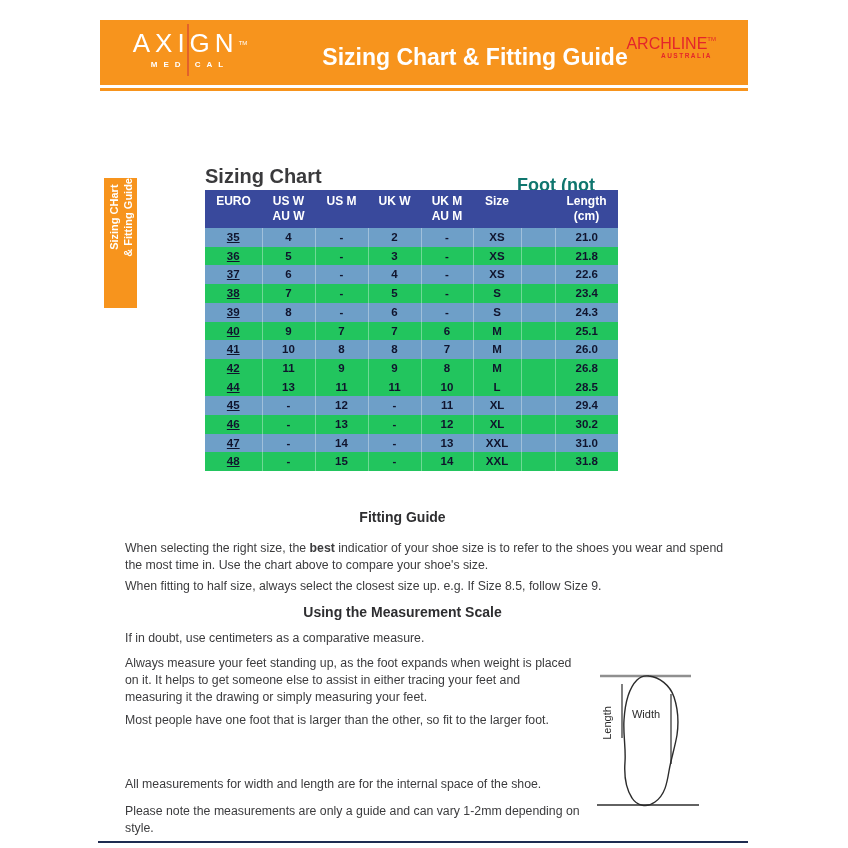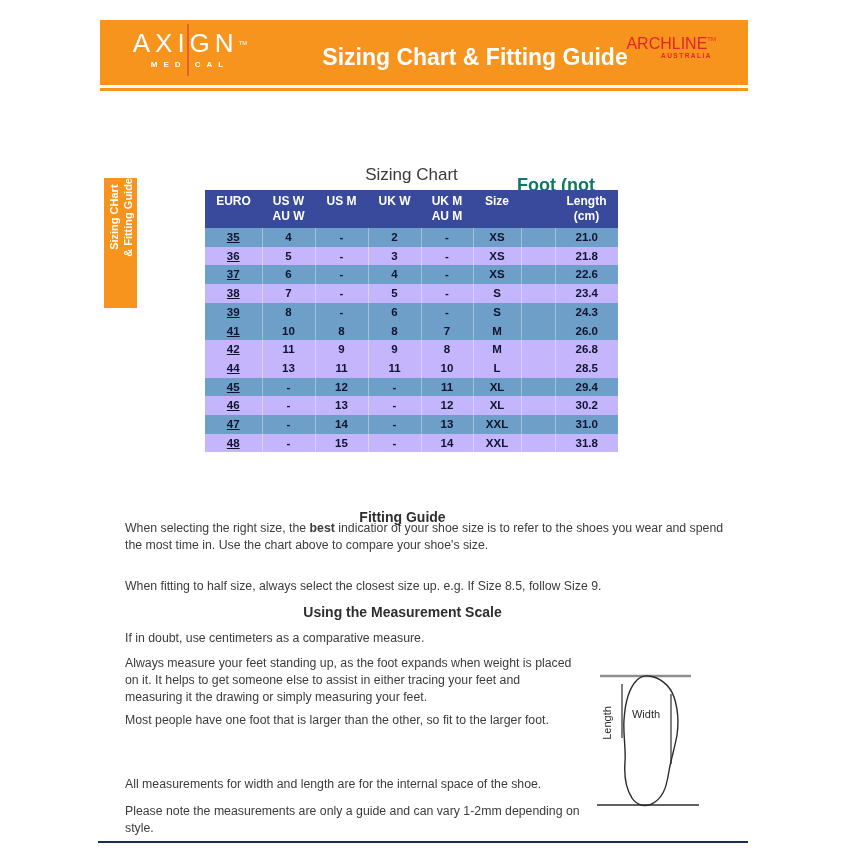"Sizing Chart" .chart-title { font-size: 17px -> 20px; font-weight: normal -> bold; text-align: center -> left }
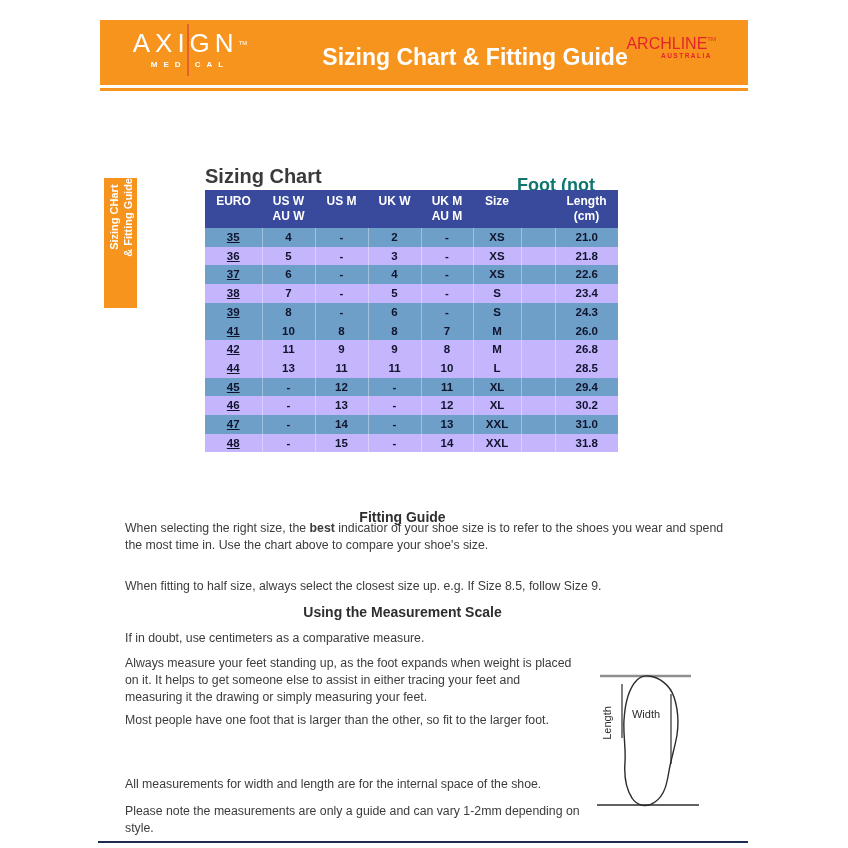"36" .size-table tr.light td { background: #c4b5fd -> #22c55e }
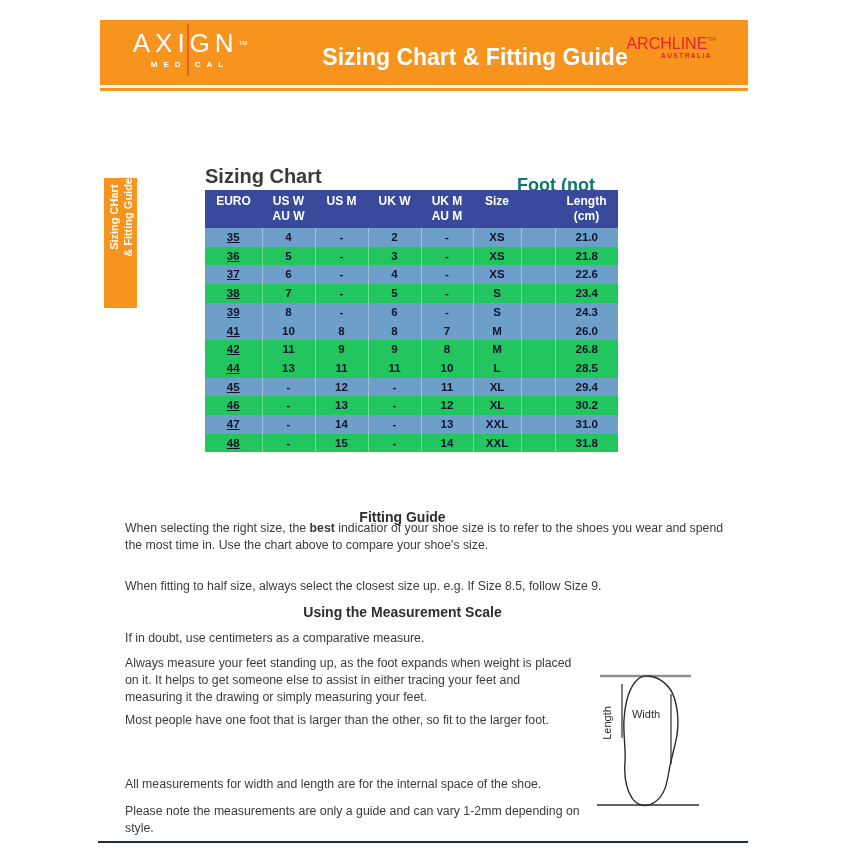"40" tr.light { html: none -> <tr> <td>40</td> <td>9</td> <td>7</td> <td>7</td> <td>6</td> <td>M</td> <td></td> <td>25.1</td> </tr> }
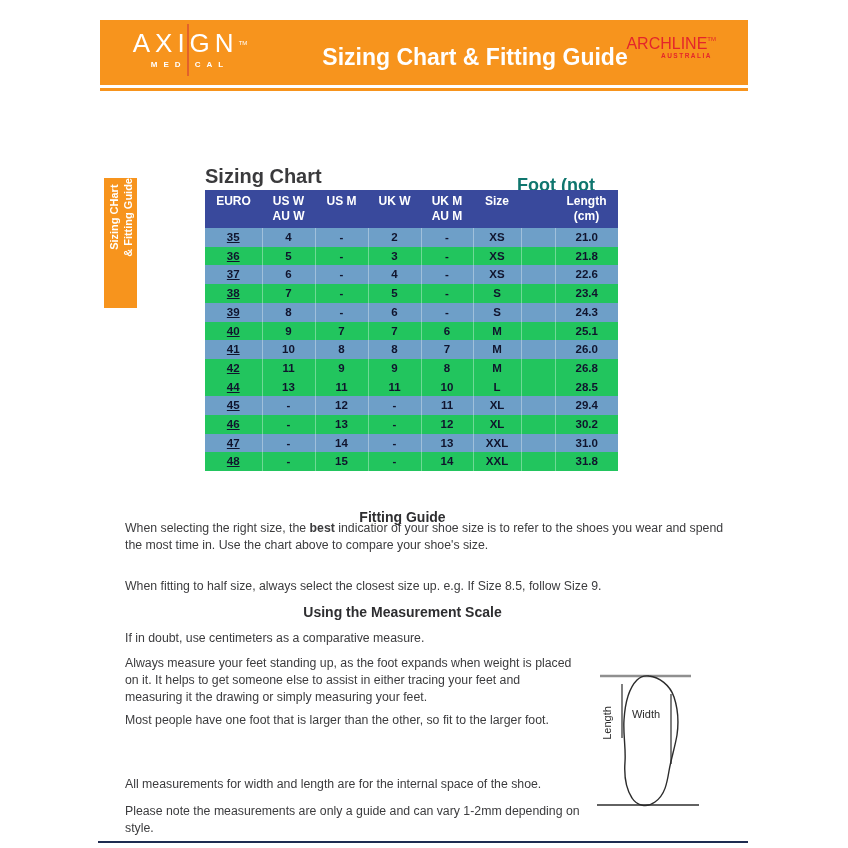"When selecting the right size," div.para { top: 520px -> 540px }
